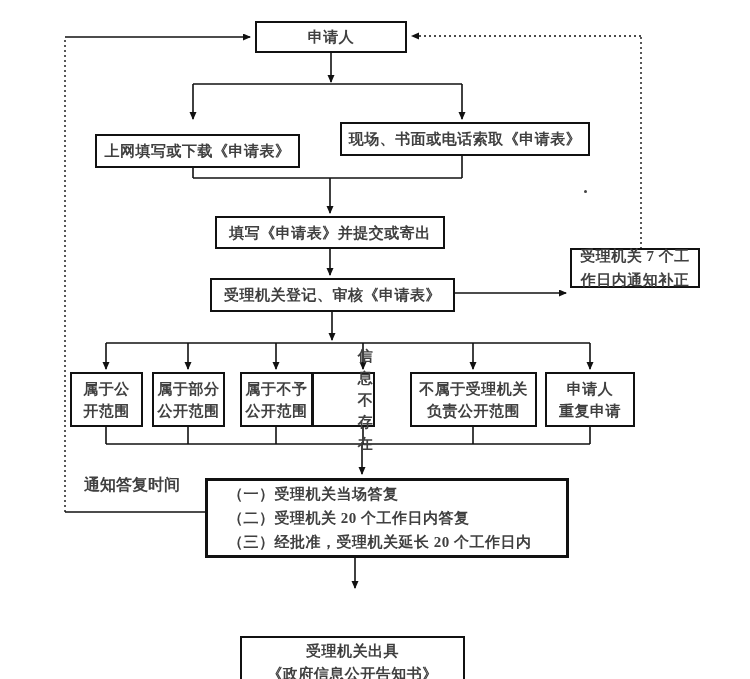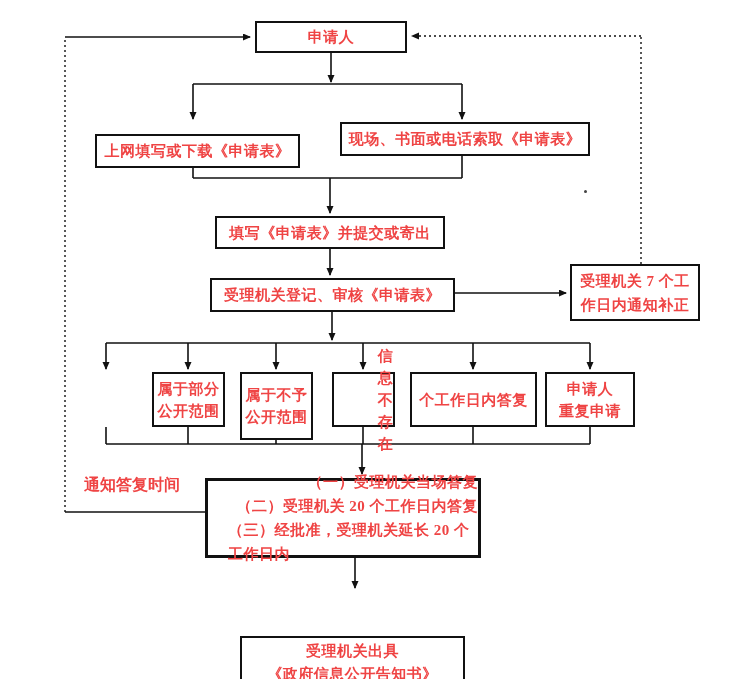"申请人" .canvas { color: #ef4444 -> #404040 }
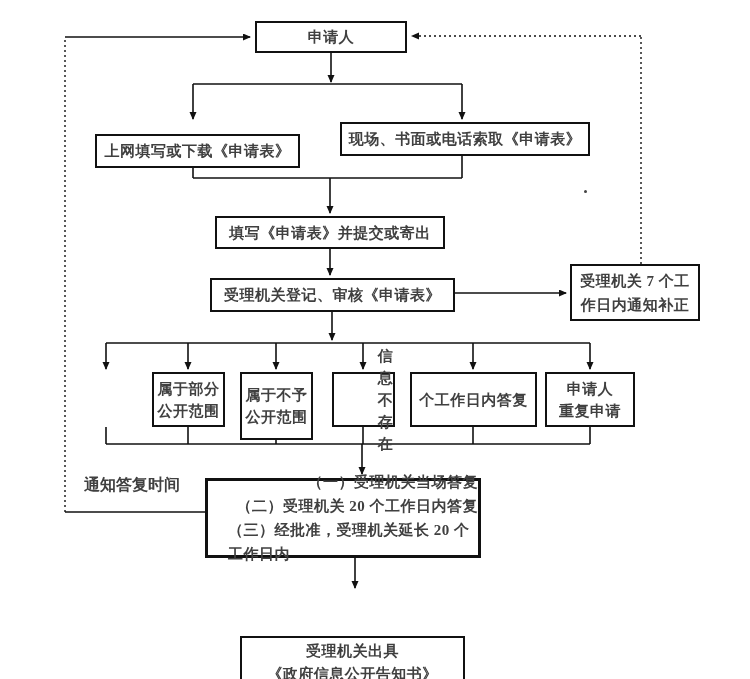"受理机关 7 个工" div.node { height: 57px -> 40px; top: 264px -> 248px }
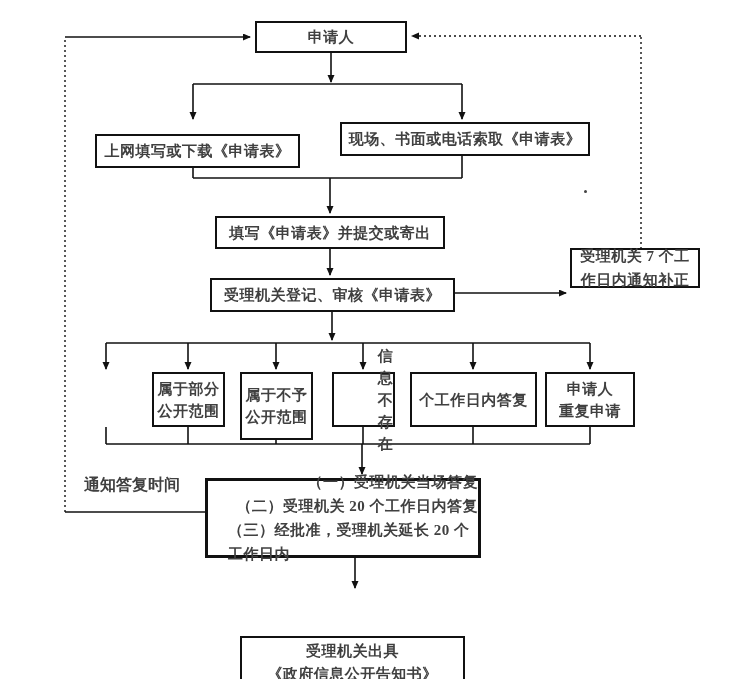"信息" div.node { left: 332px -> 312px }
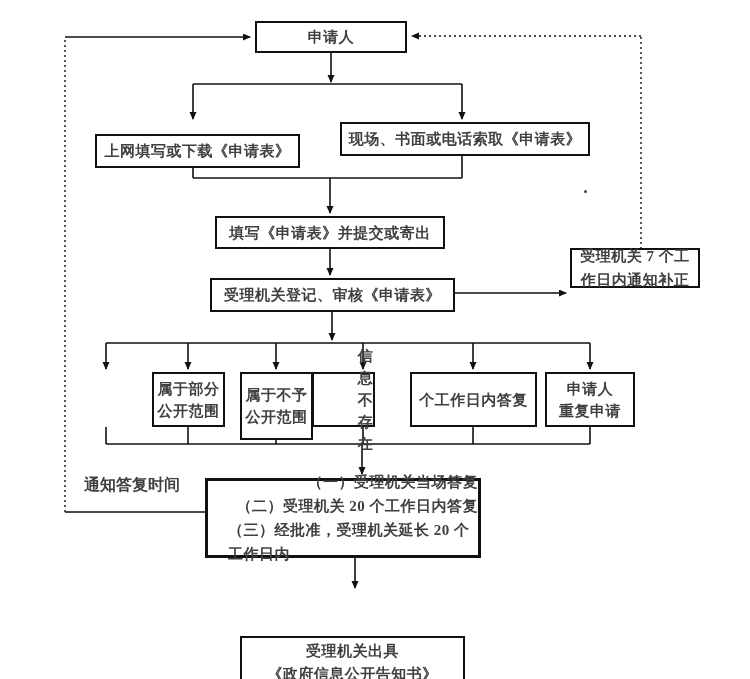"属于公" div.node { html: none -> <div> <span>属于公</span> <span>开范围</span> </div> }
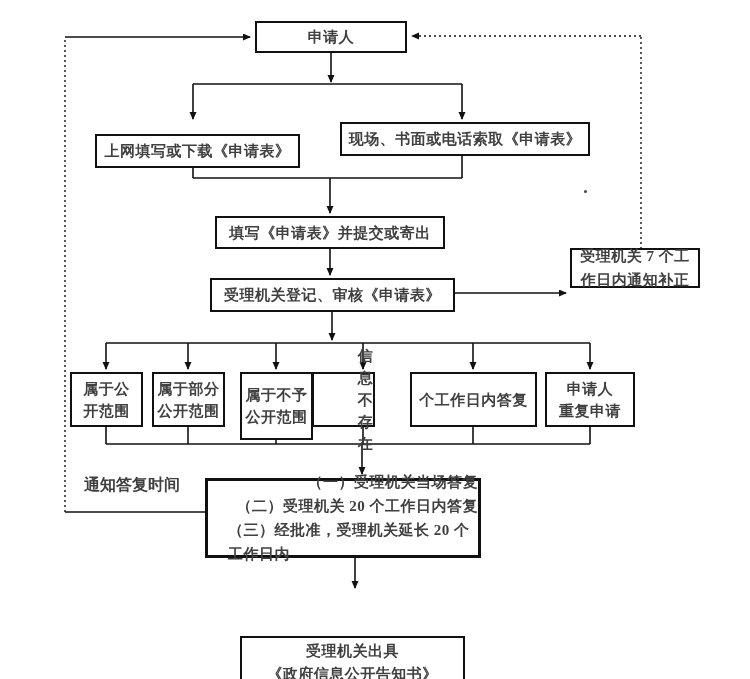"属于不予" div.node { height: 68px -> 55px }
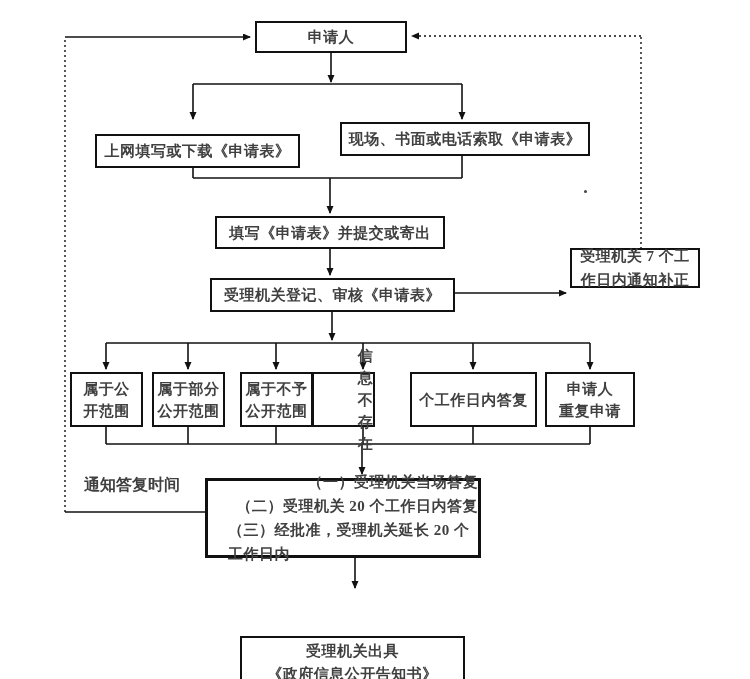"个工作日内答复" span { text: 个工作日内答复 -> 不属于受理机关 }
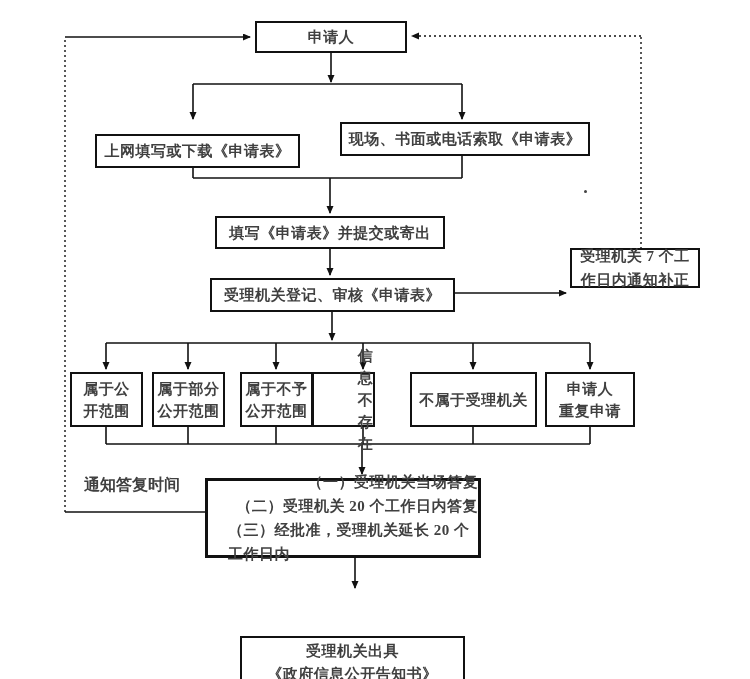"负责公开范围" span { html: none -> <span>负责公开范围</span> }
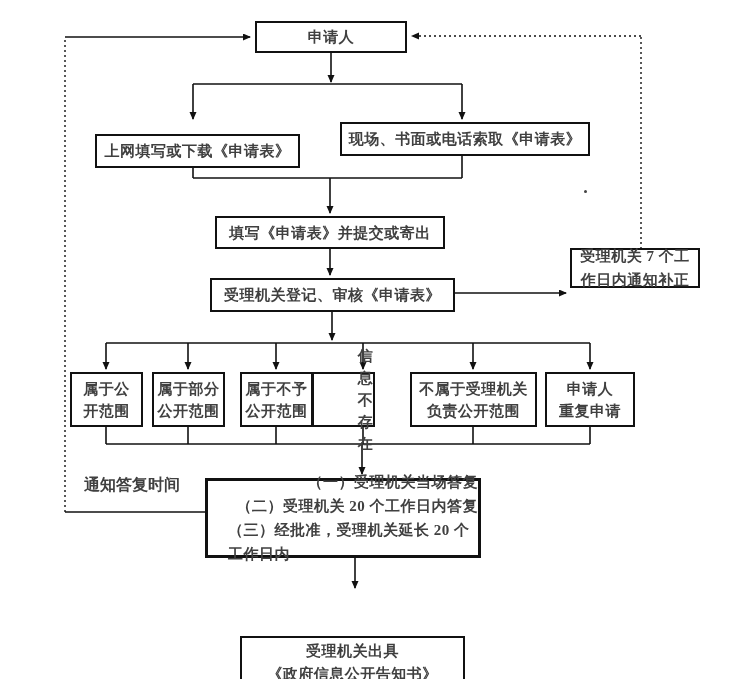"（一）受理机关当场答复" div.node { align-items: flex-end -> none; width: 276px -> 364px }
